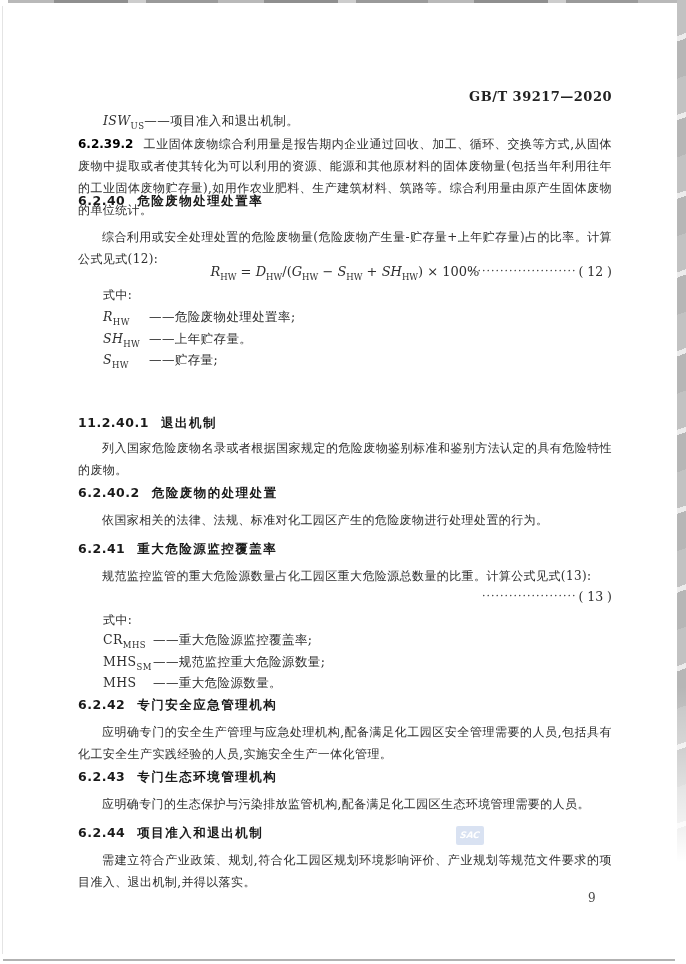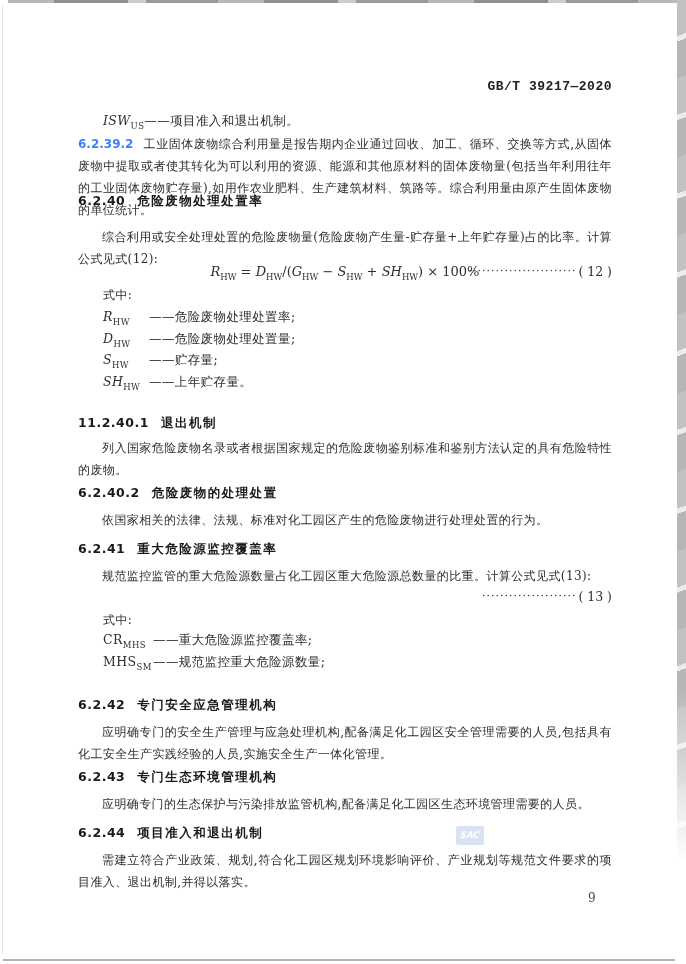"GB/T 39217—2020" div.abs { font-family: Liberation Mono, monospace -> none; top: 79px -> 89px }
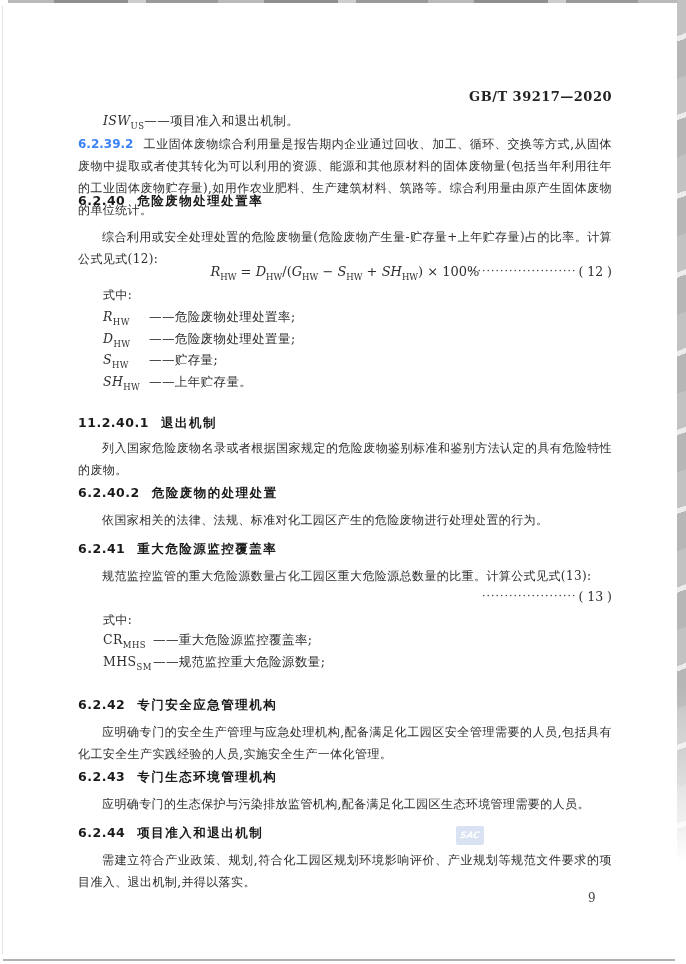"6.2.39.2" .para-num { color: #3b82f6 -> #000000 }
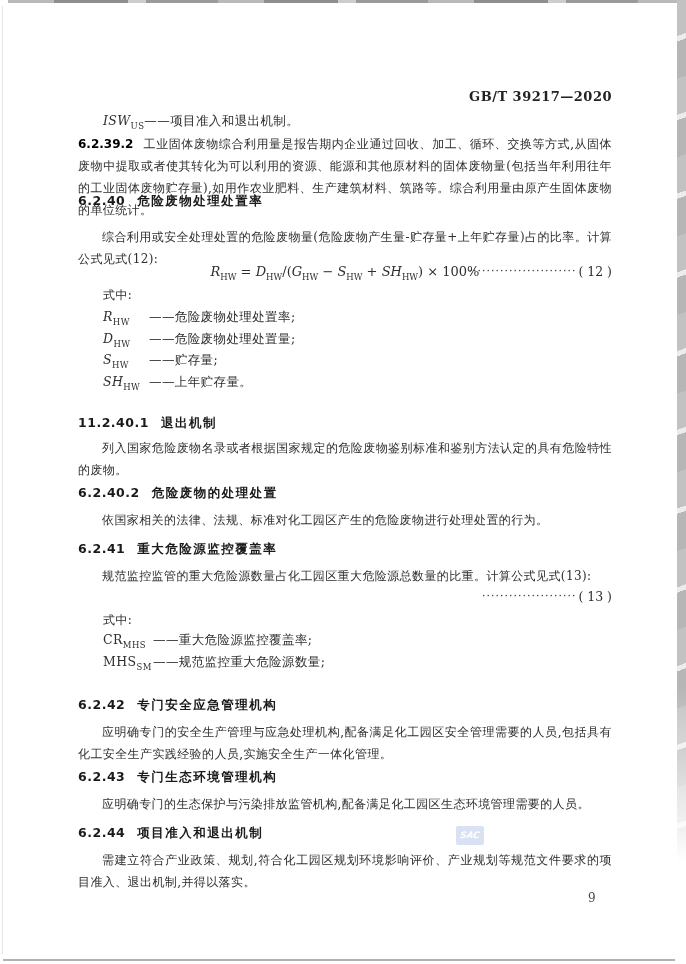"DHW——危险废物处理处置量;" div.def-row { html: <div><span><span>D</span><sub>HW</sub></span><span>——危险废物处理处置量;</span></div> -> none }
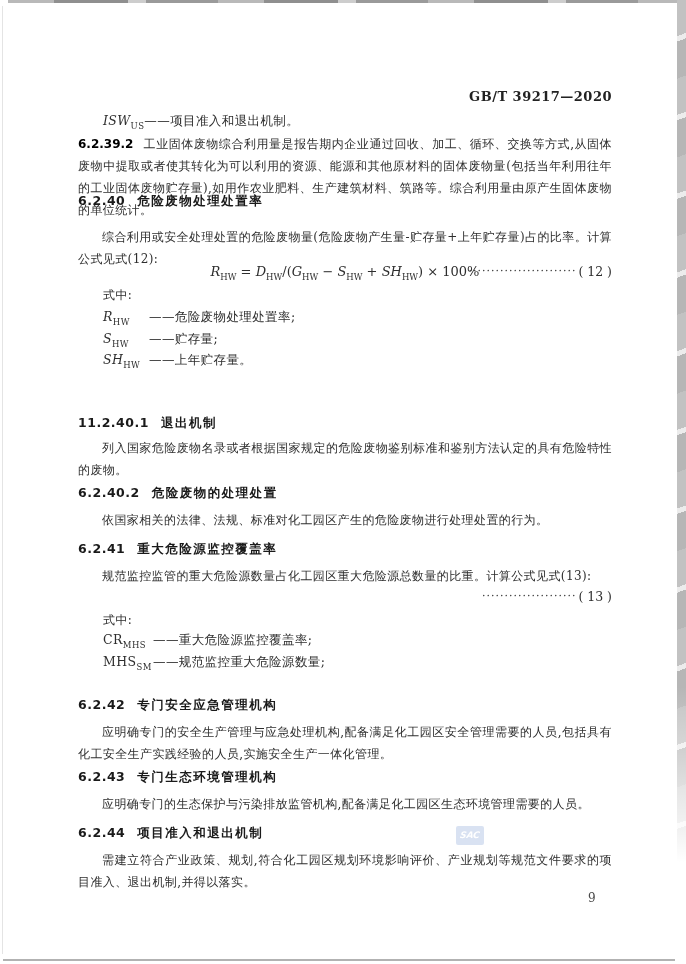"SHW——贮存量;" div.def-row { order: before "SHHW——上年贮存量。" -> after "SHHW——上年贮存量。" }
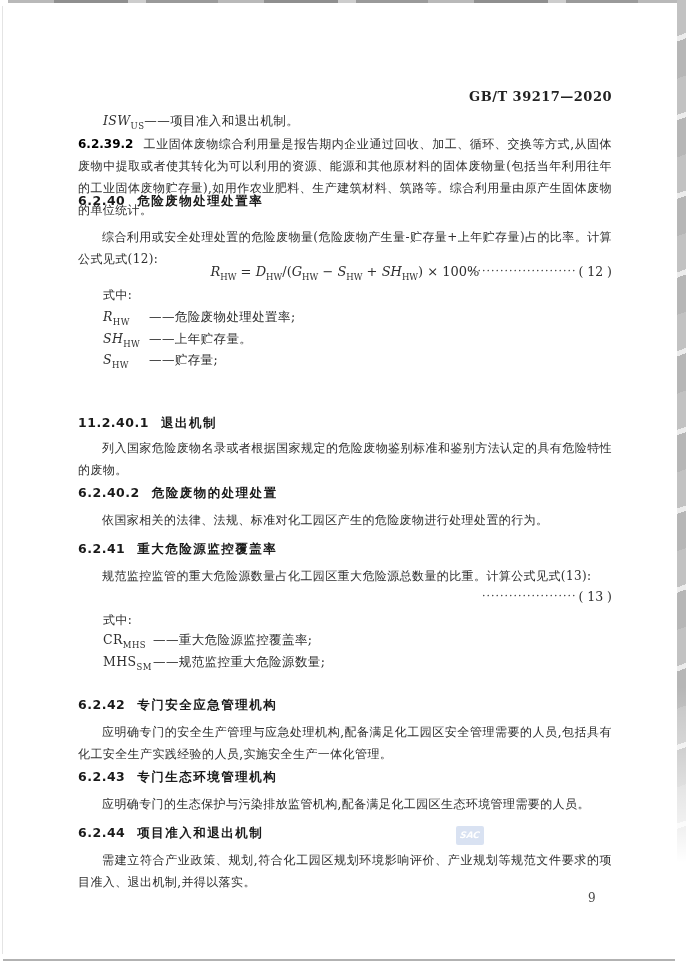"MHS ——重大危险源数量。" div.def-row { html: none -> <div><span><span>MHS</span><sub></sub></span><span>——重大危险源数量。</span></div> }
